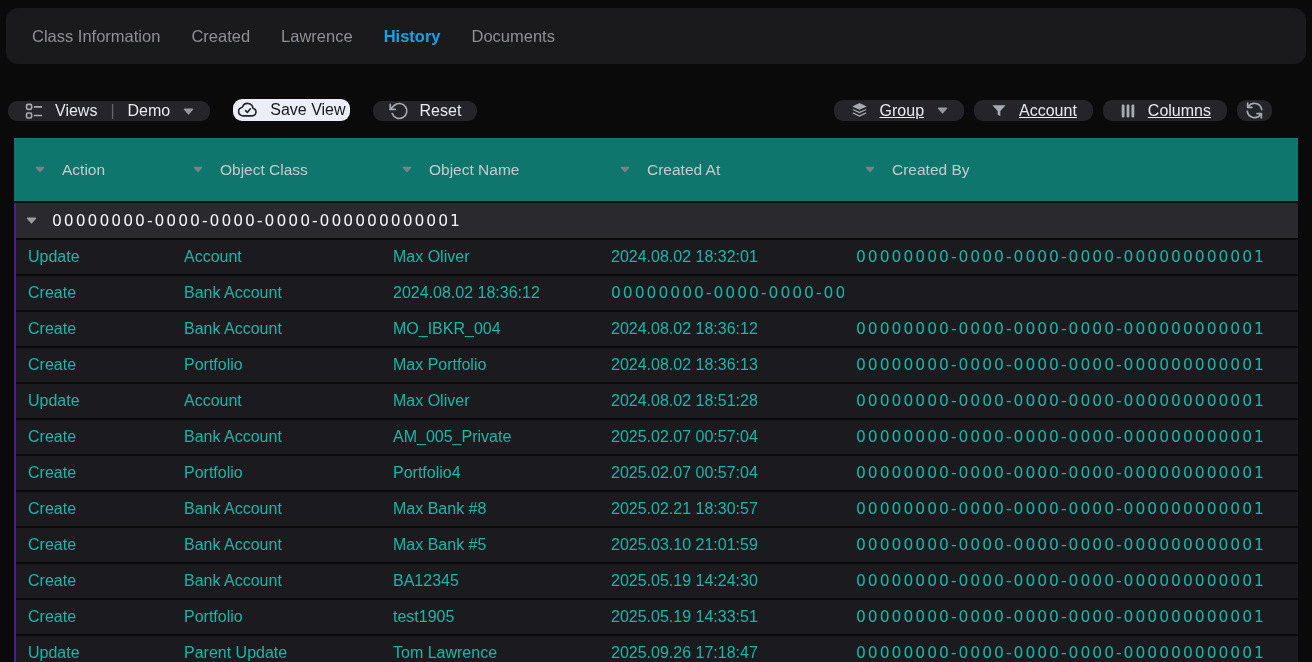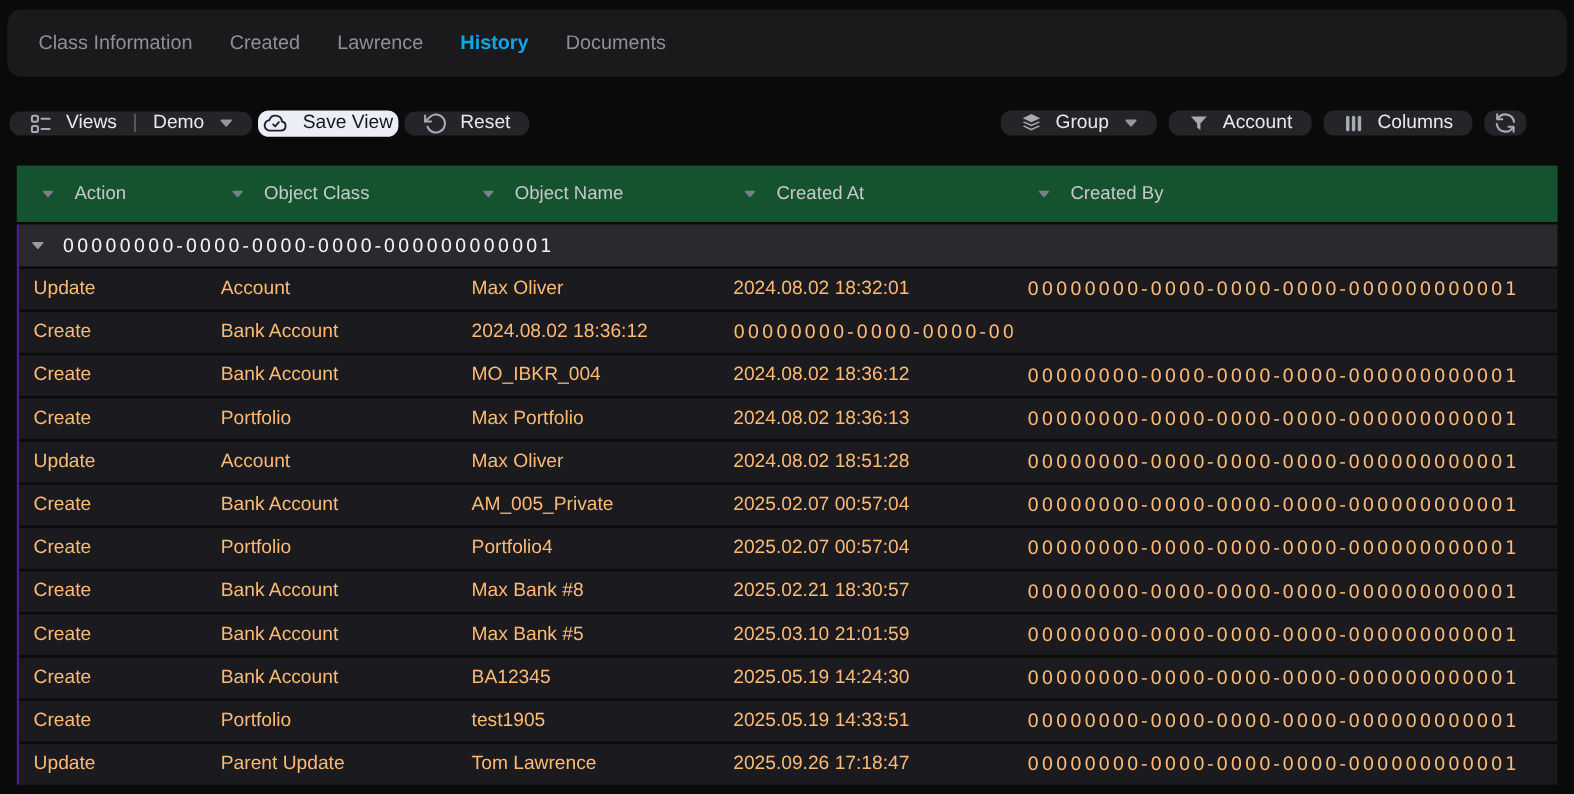"Views" .toolbar { align-items: center -> flex-end; gap: 5px -> 23px }
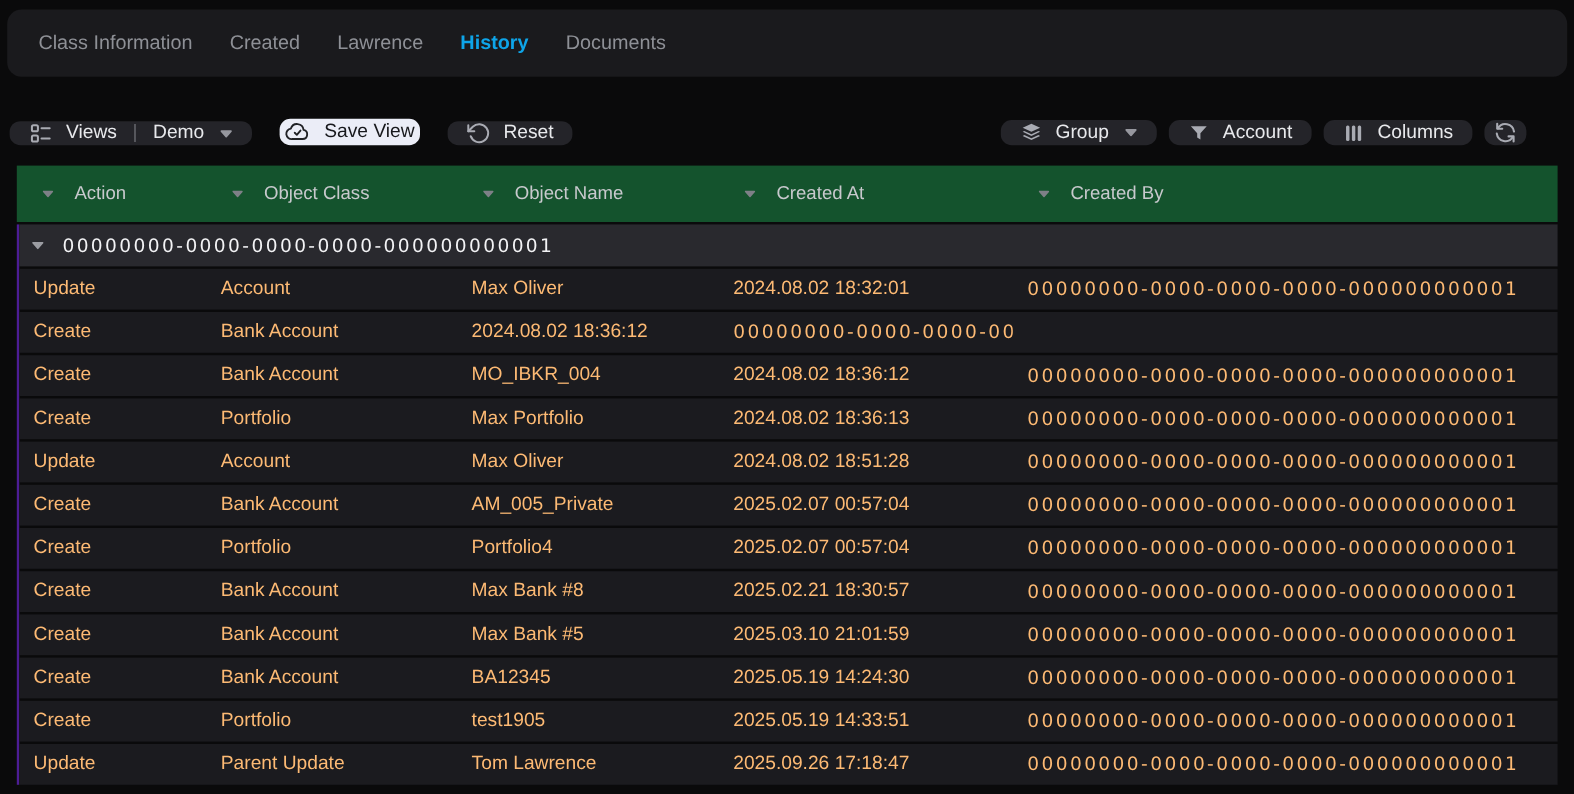"Group" .toolbar-right { text-decoration: none -> underline }
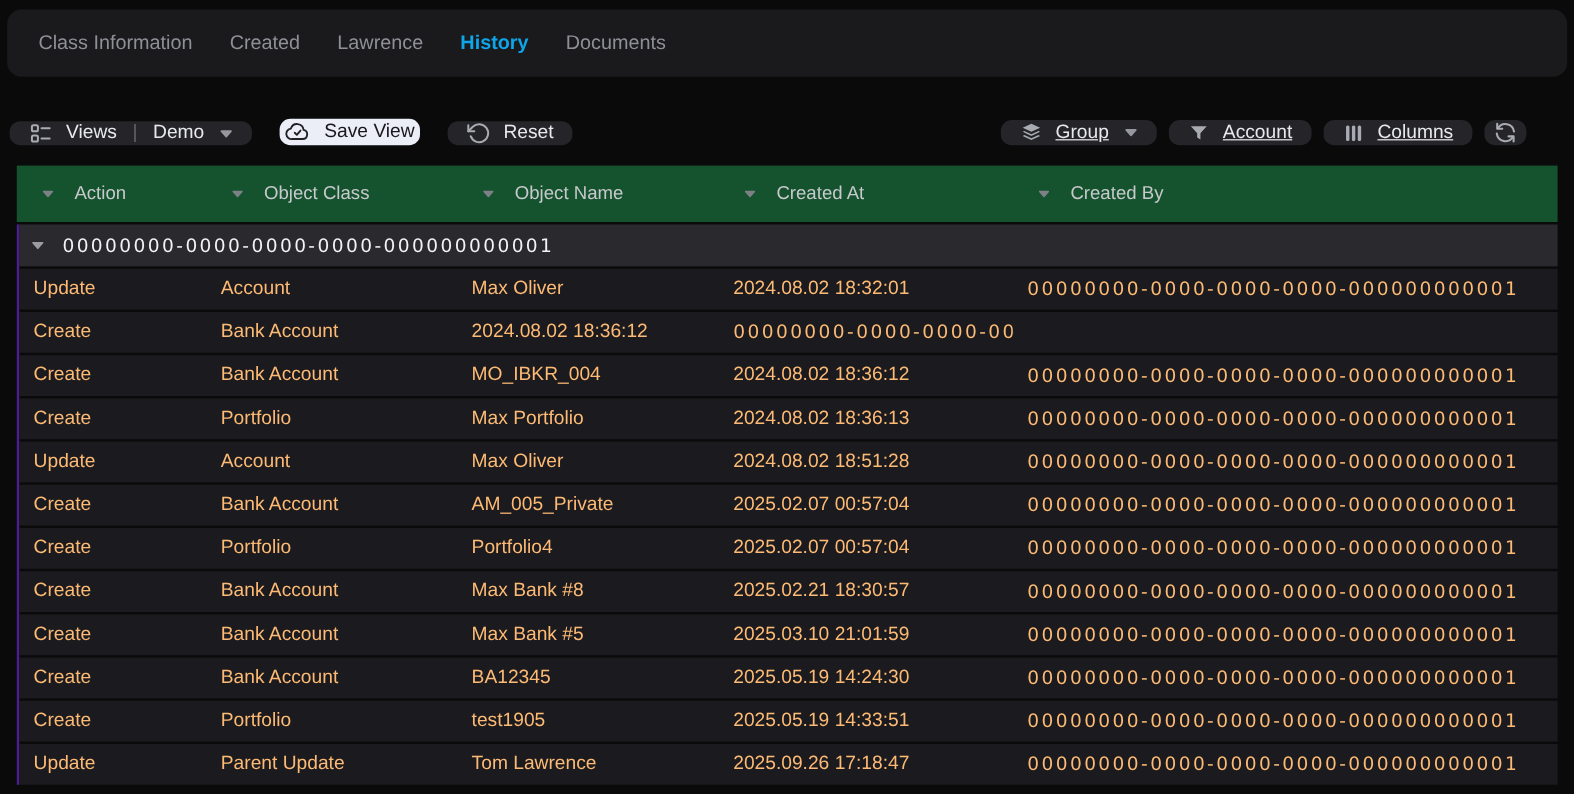"Action" .thead { background: #14532d -> #0f766e; height: 47px -> 63px }
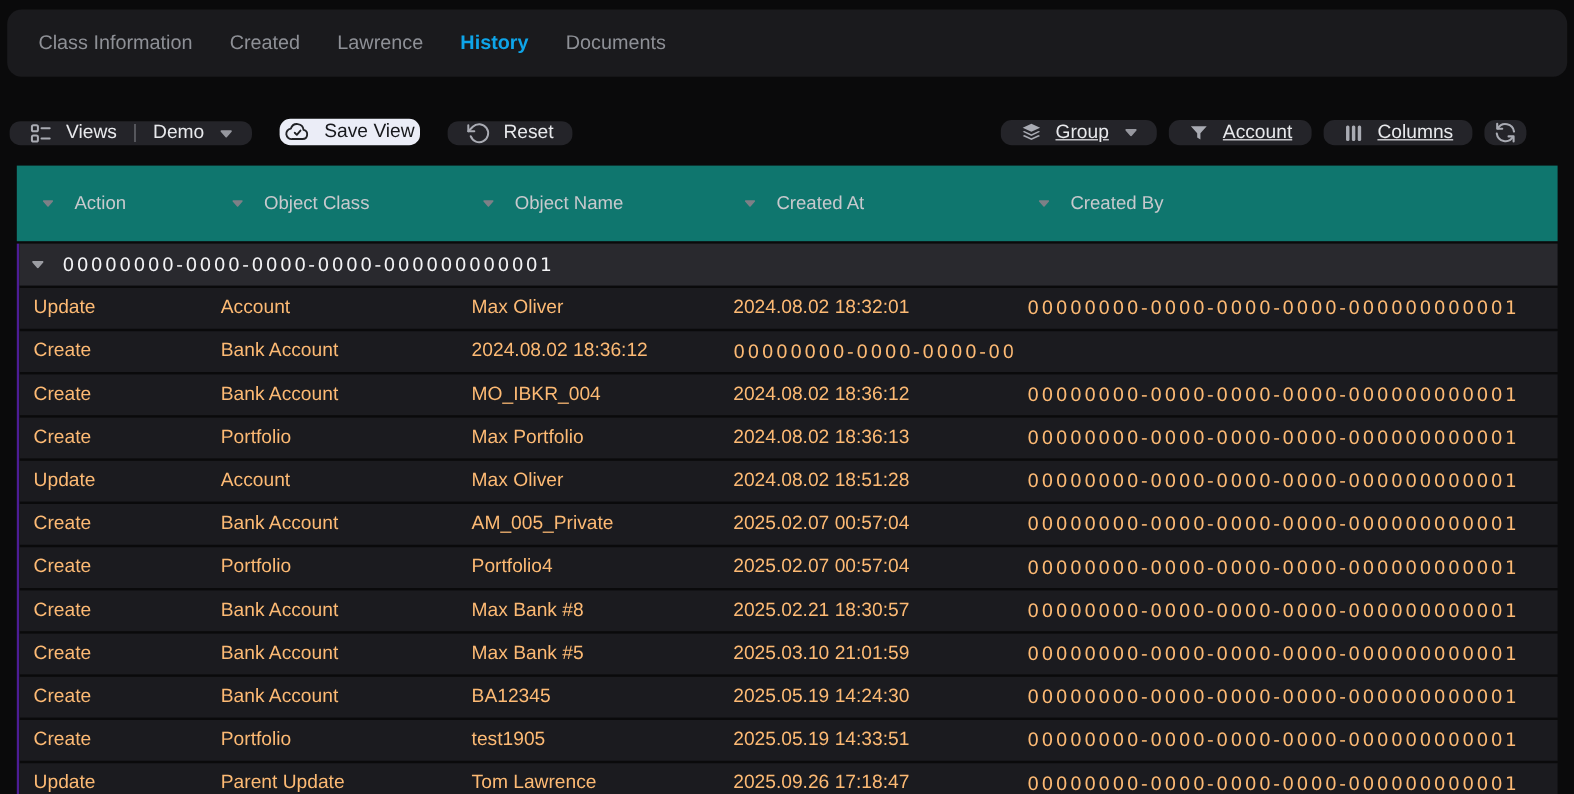"Update" .trow { color: #fdba74 -> #14b8a6 }
